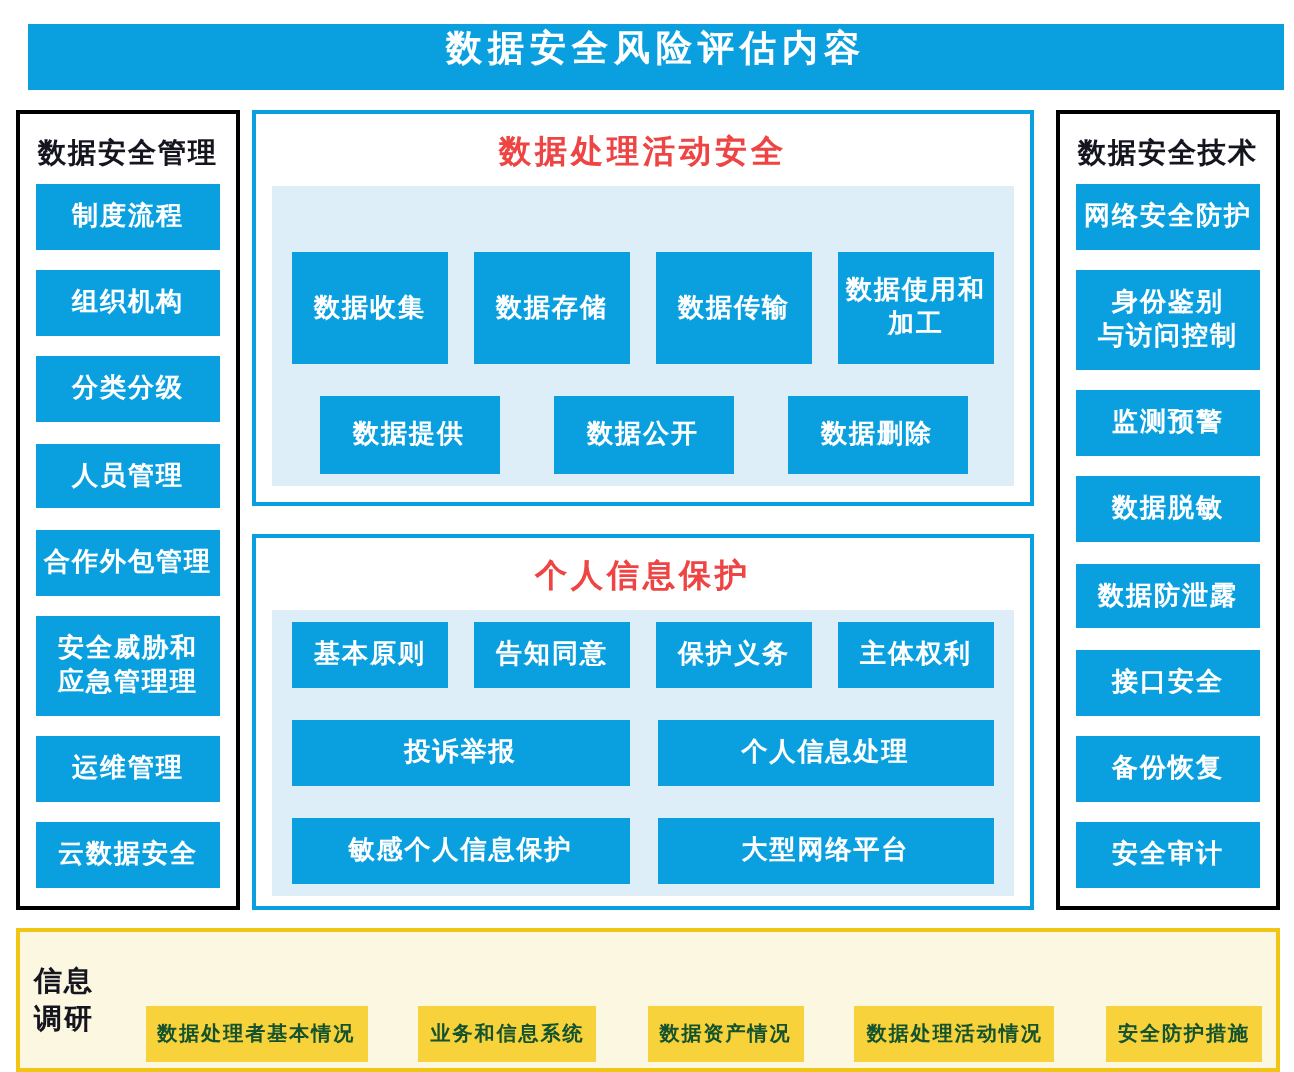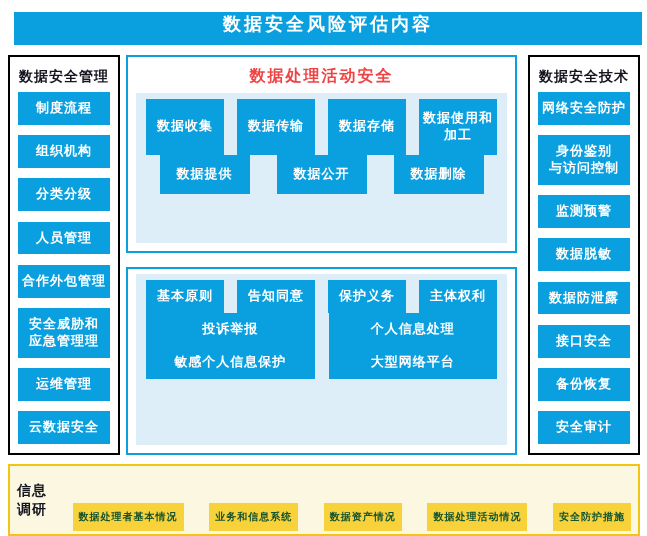"数据收集" .panel { gap: none -> 16px; justify-content: flex-start -> flex-end }
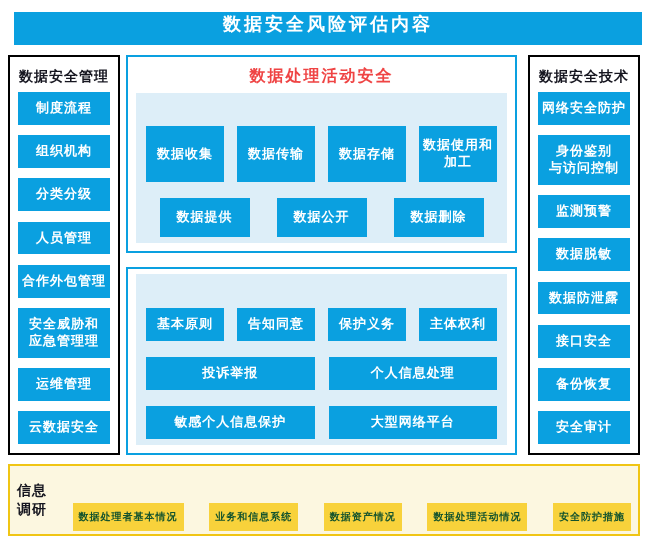"数据传输" div.node { order: before "数据存储" -> after "数据存储" }
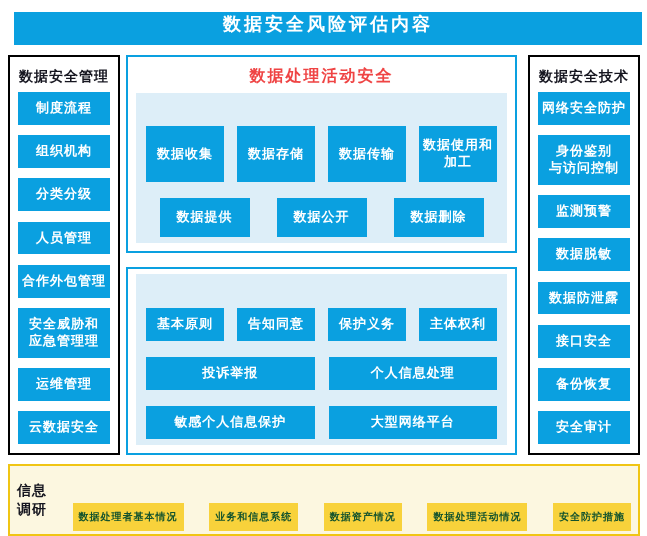"个人信息保护" div.hdr { html: none -> <div>个人信息保护</div> }
